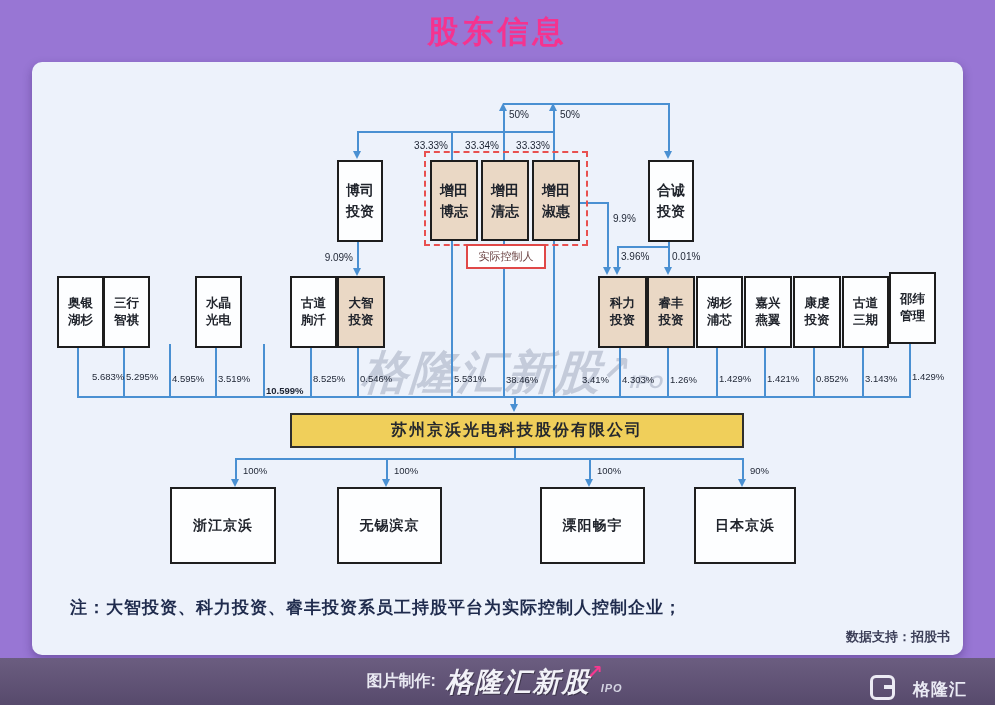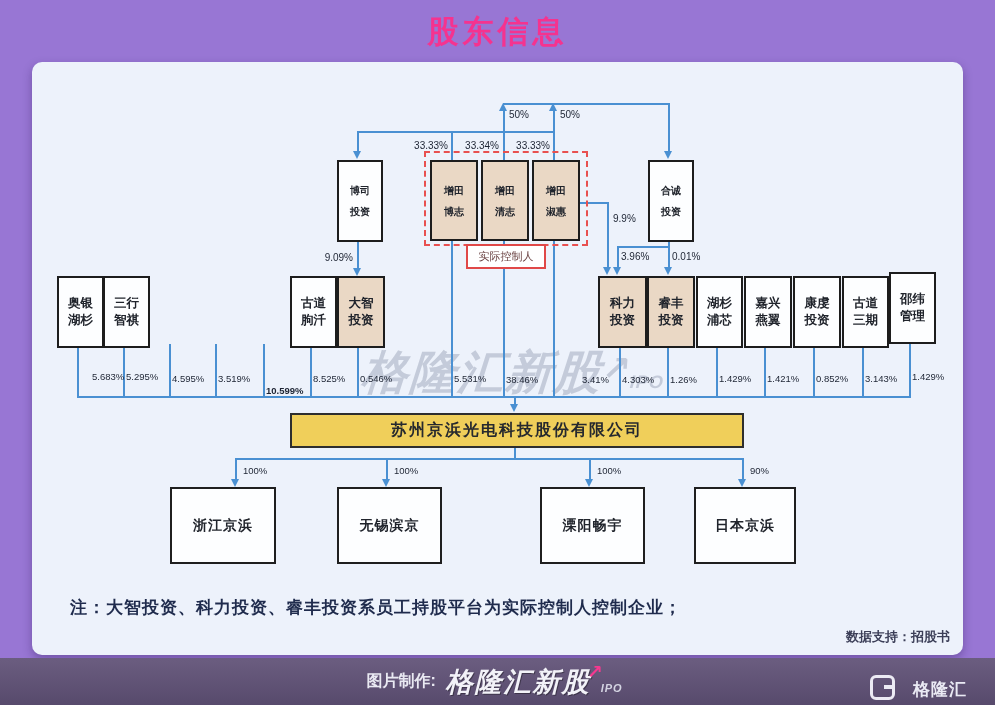"博司" .tbx { font-size: 10px -> 14px }
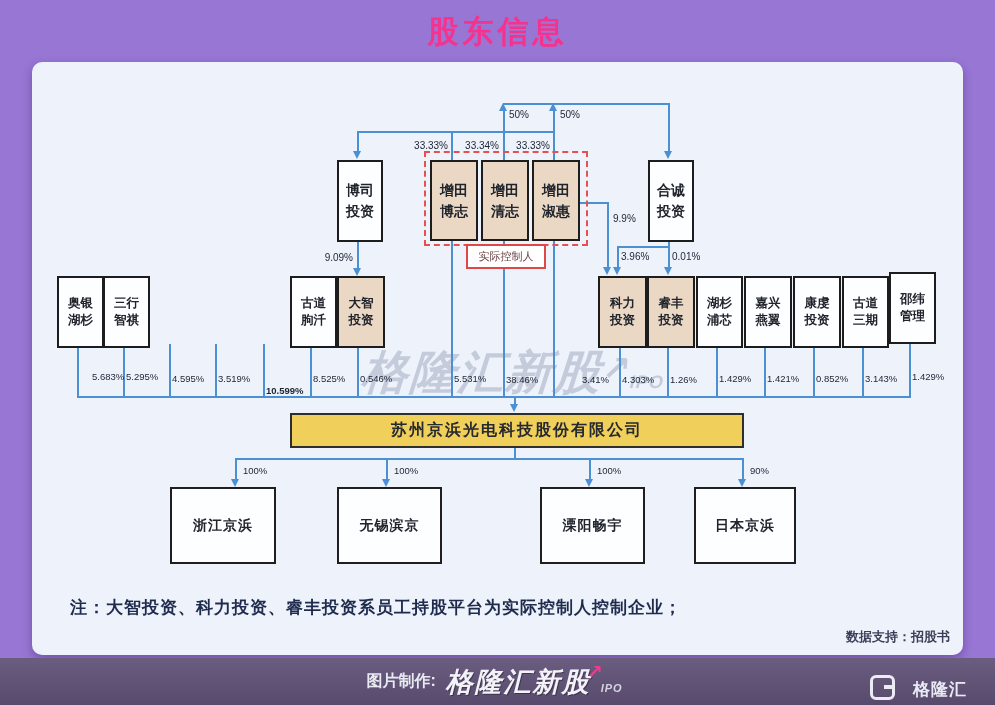"水晶" div.bx { html: none -> <div> <span>水晶</span> <span>光电</span> </div> }
